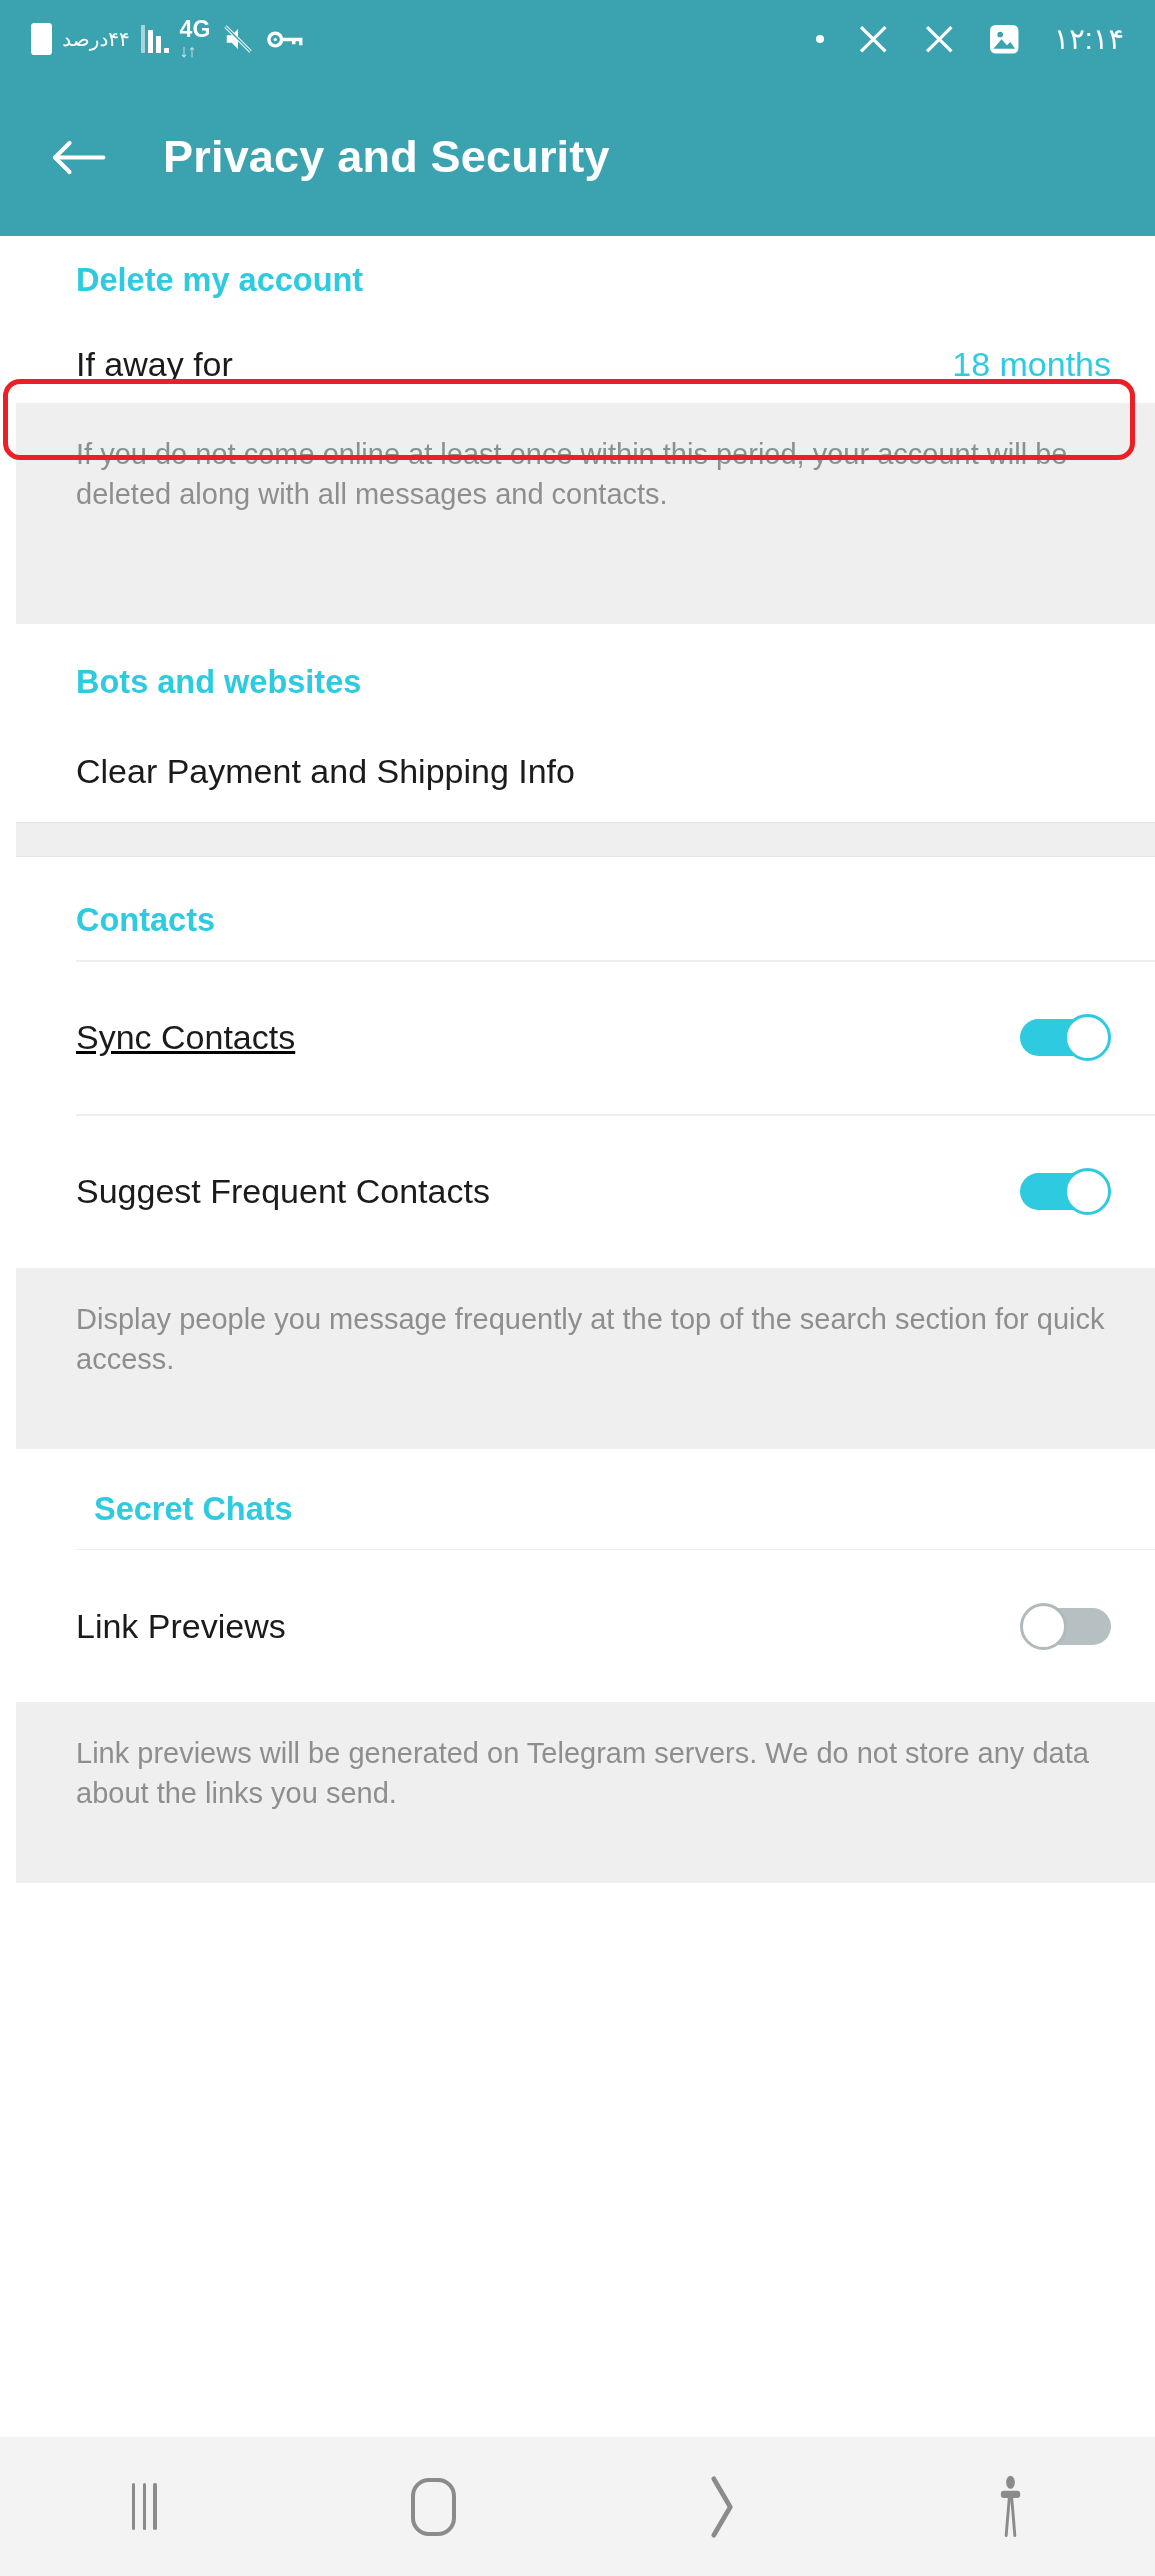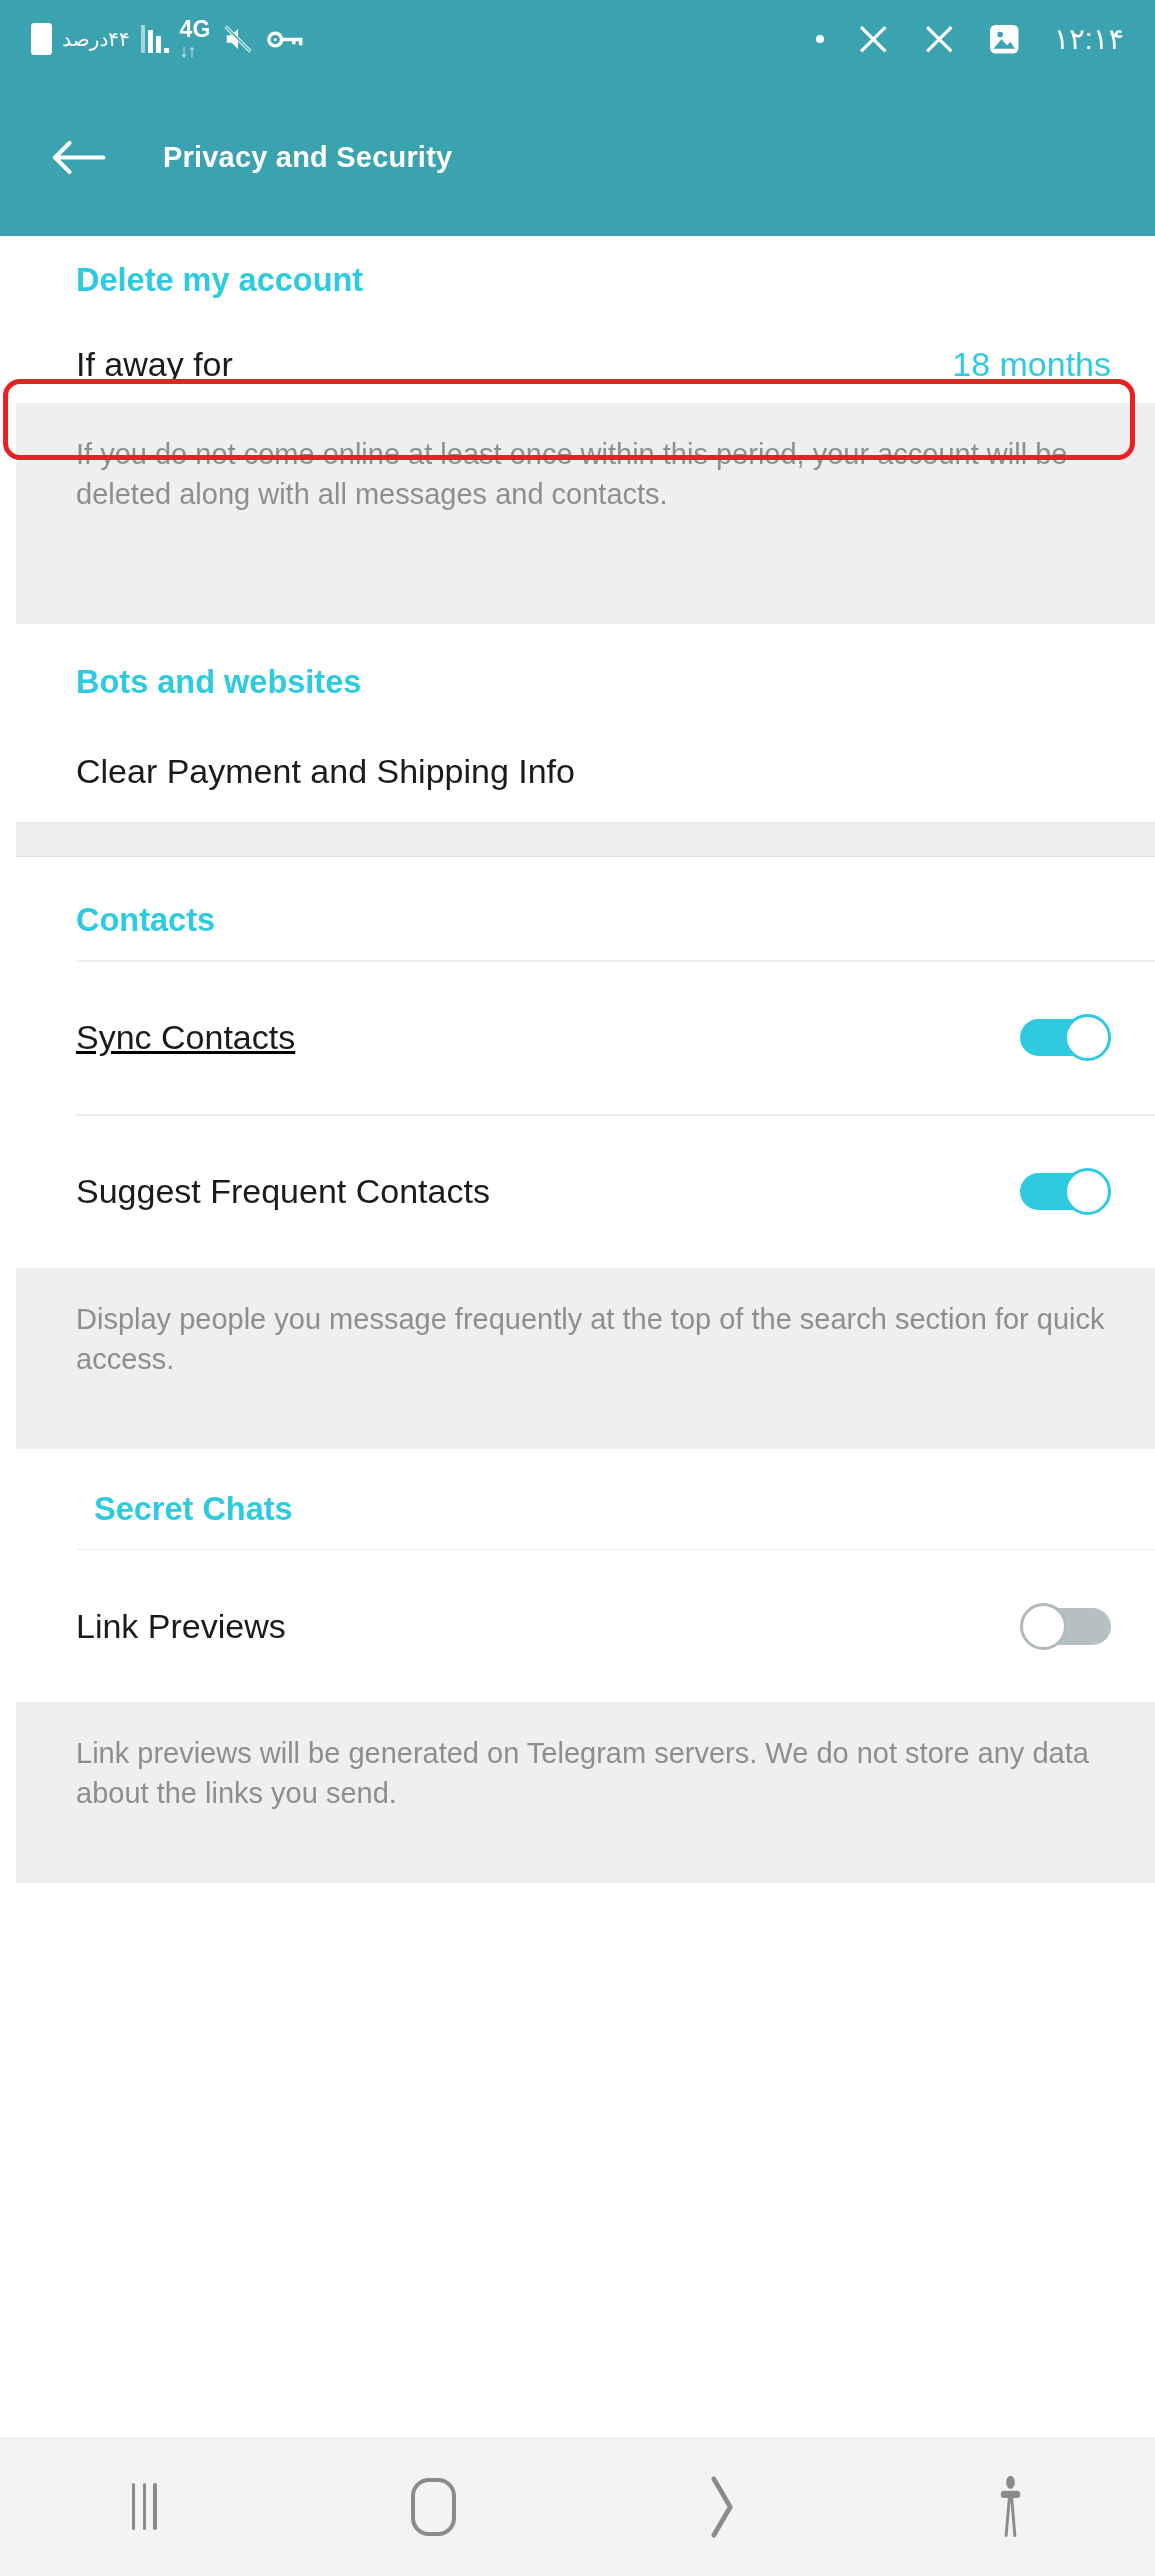"Privacy and Security" .appbar-title { font-size: 29px -> 45px }
